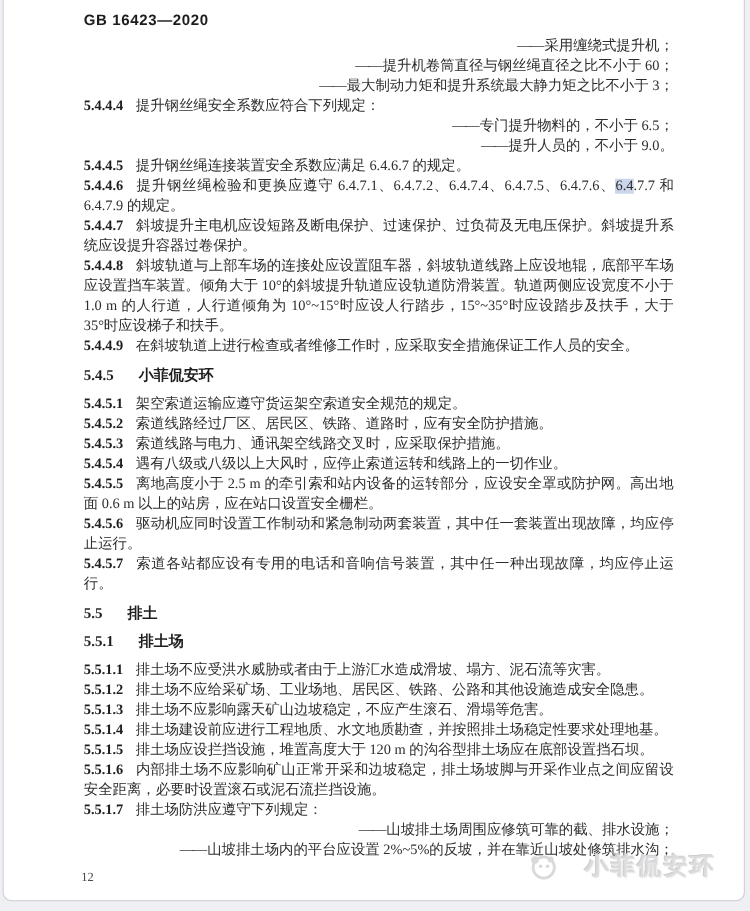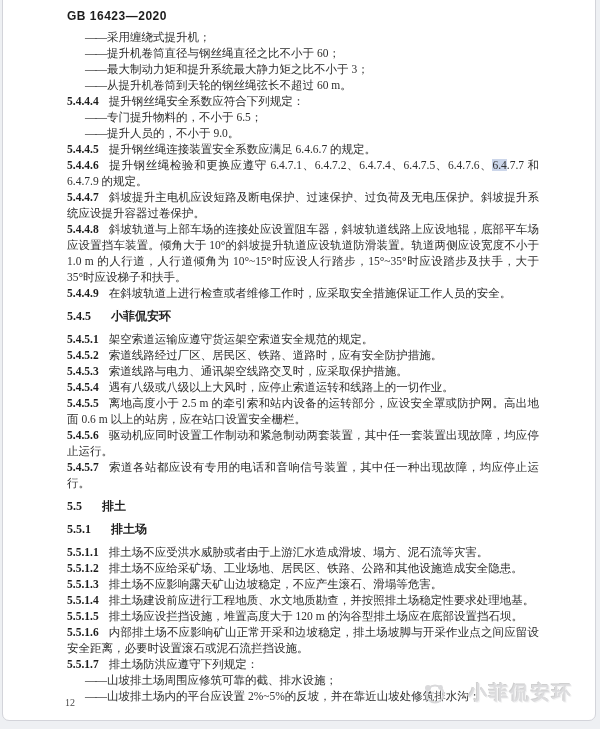"——采用缠绕式提升机；" .content p.dash { text-align: left -> right }
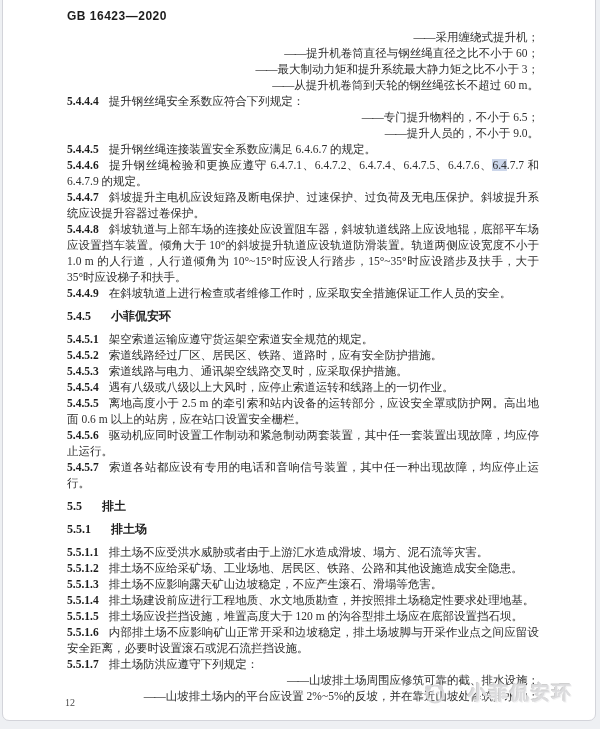"——从提升机卷筒到天轮的钢丝绳弦长不超过 60 m。" p.dash { html: <p><span>——</span><span>从提升机卷筒到天轮的钢丝绳弦长不超过 60 m。</span></p> -> none }
